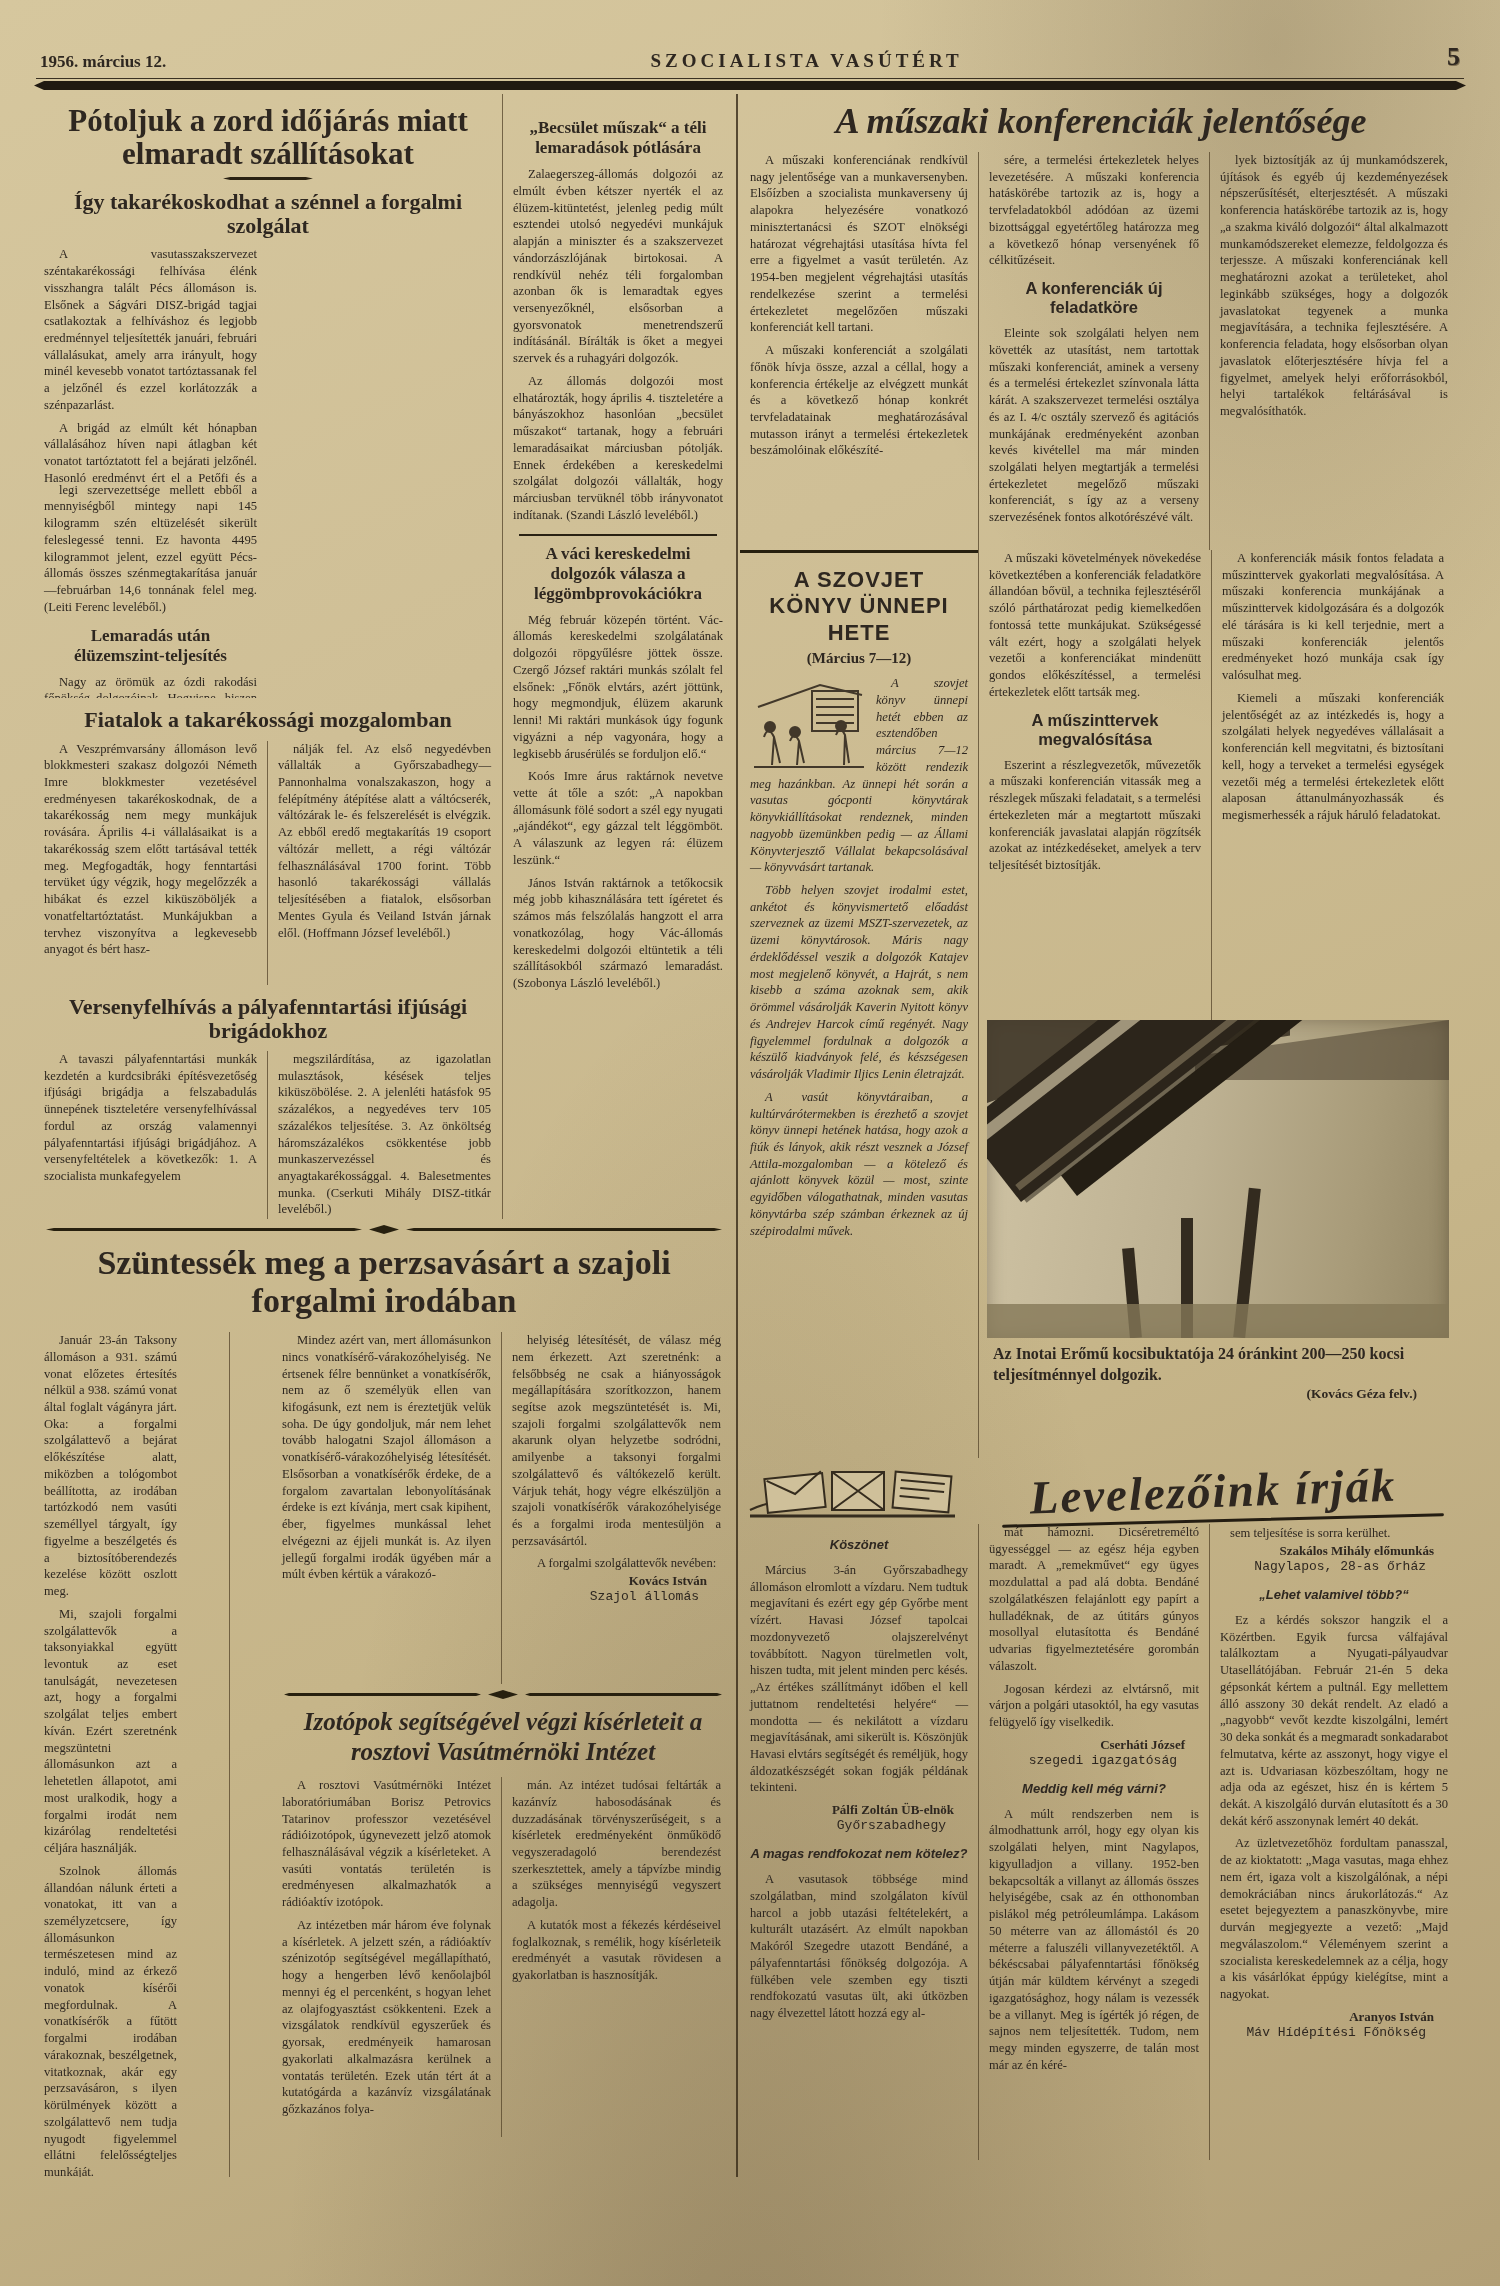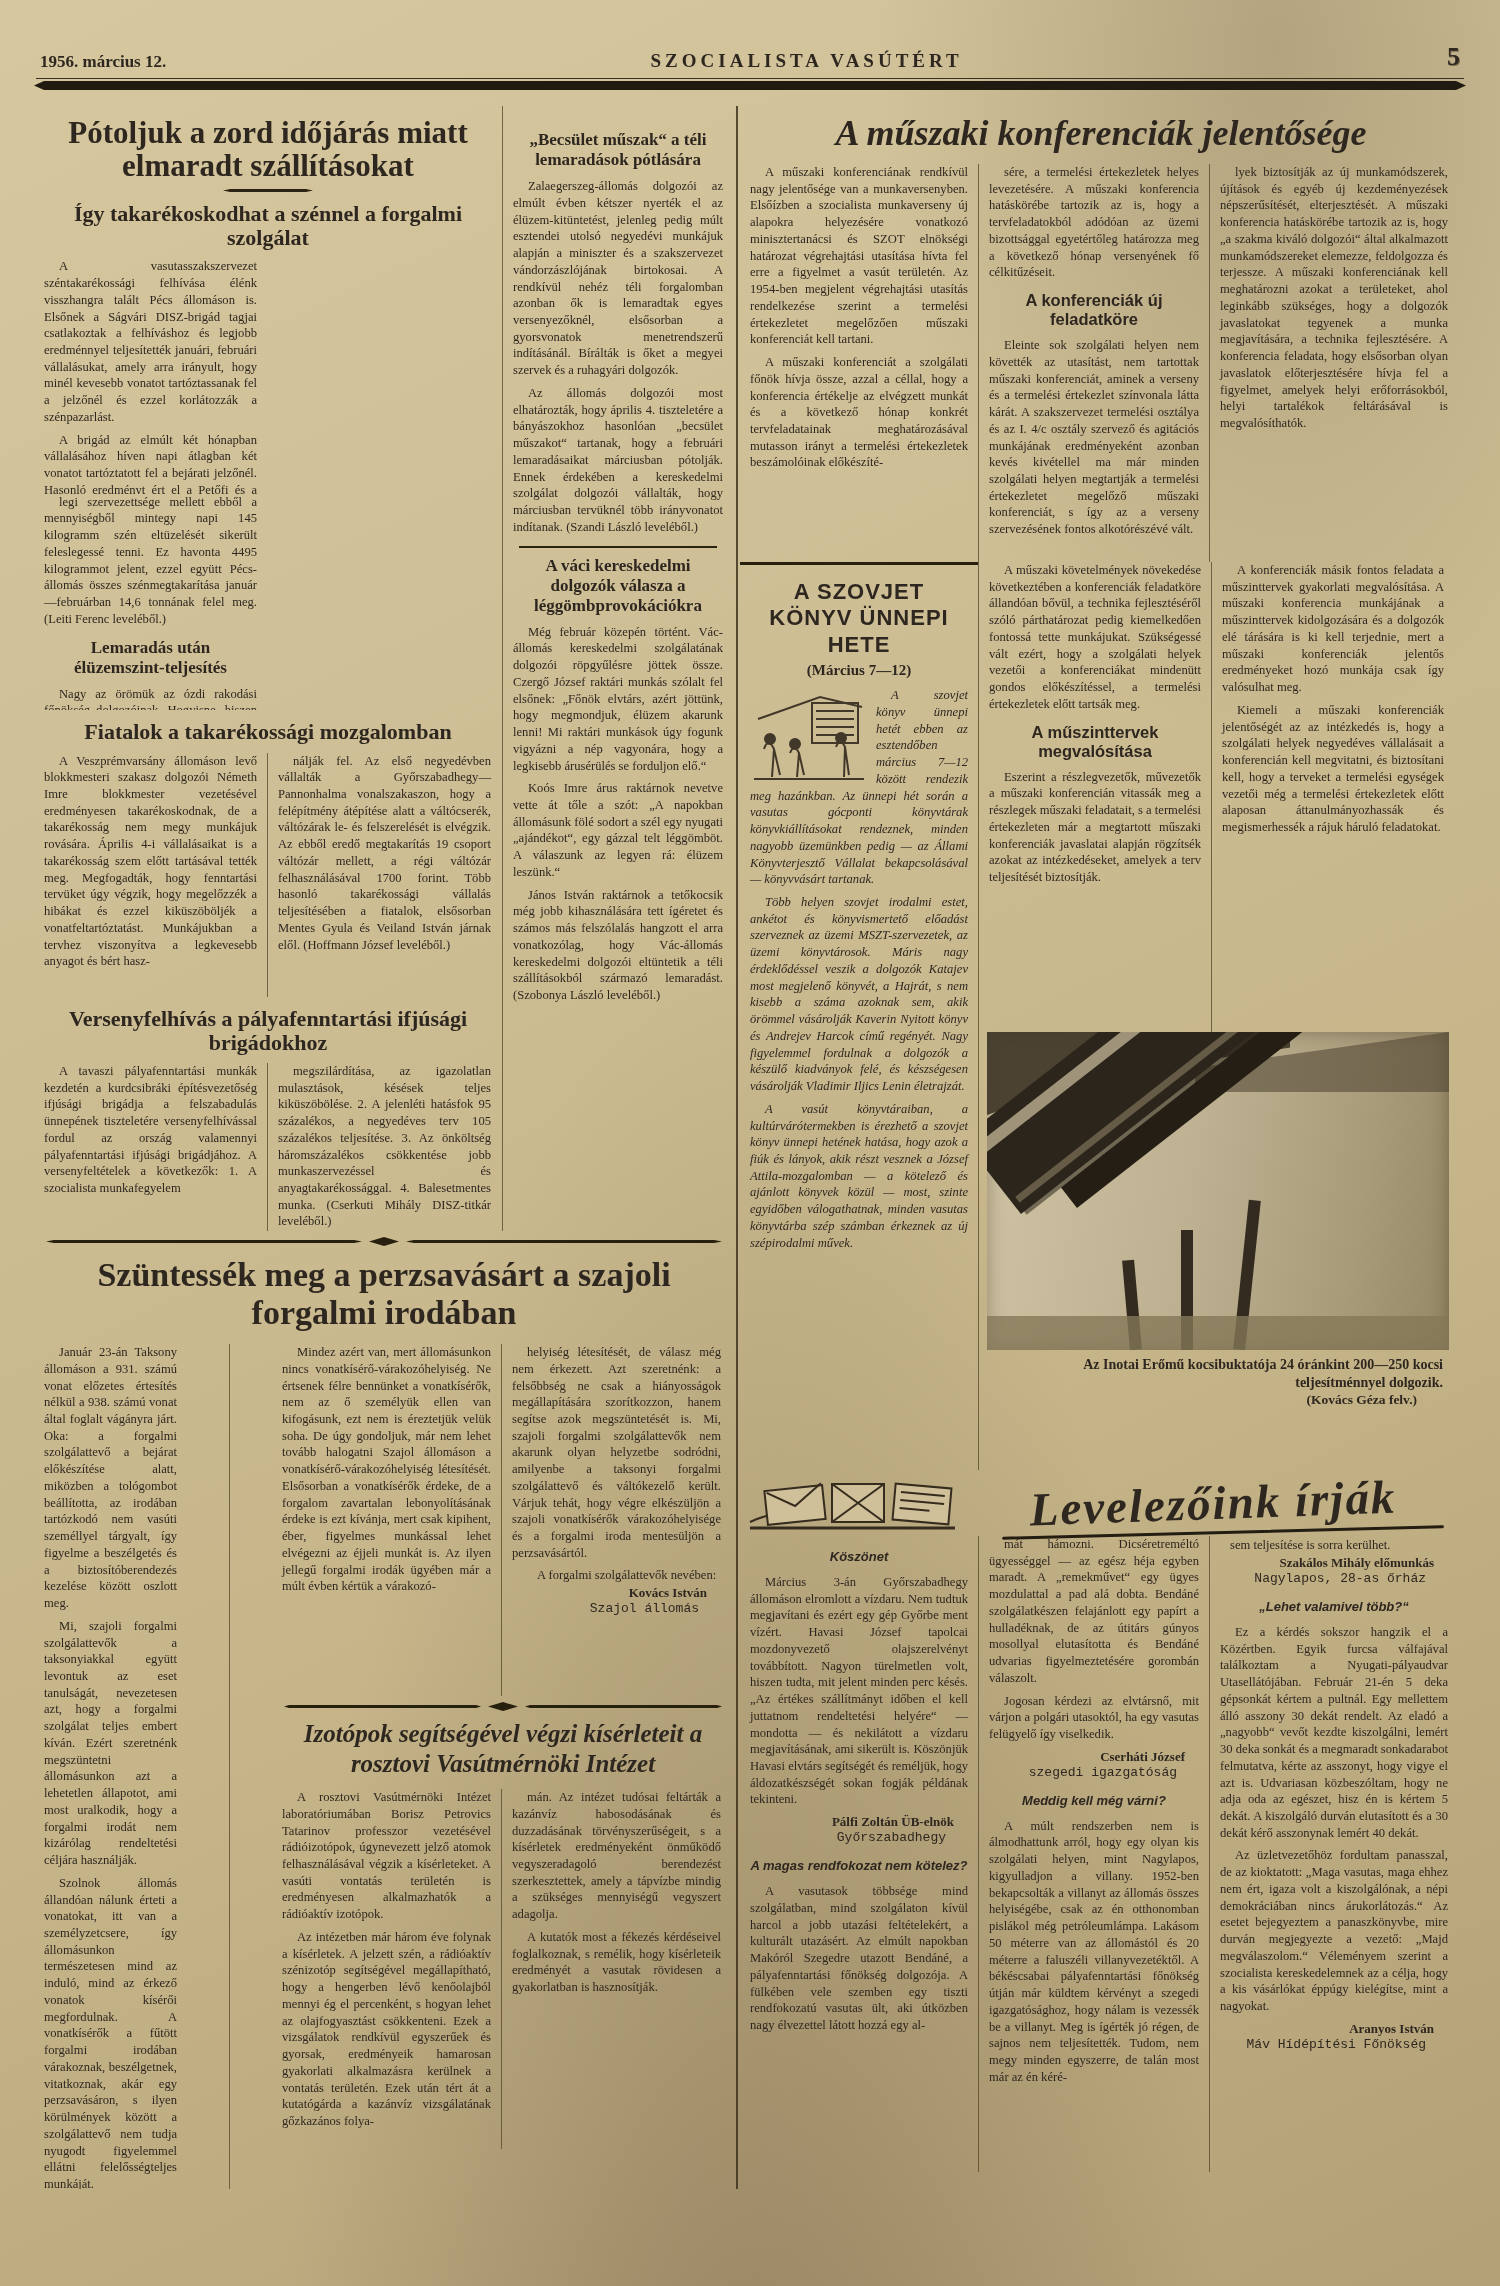"Pótoljuk a zord időjárás miatt" div.flexrow { margin-top: 16px -> 4px }
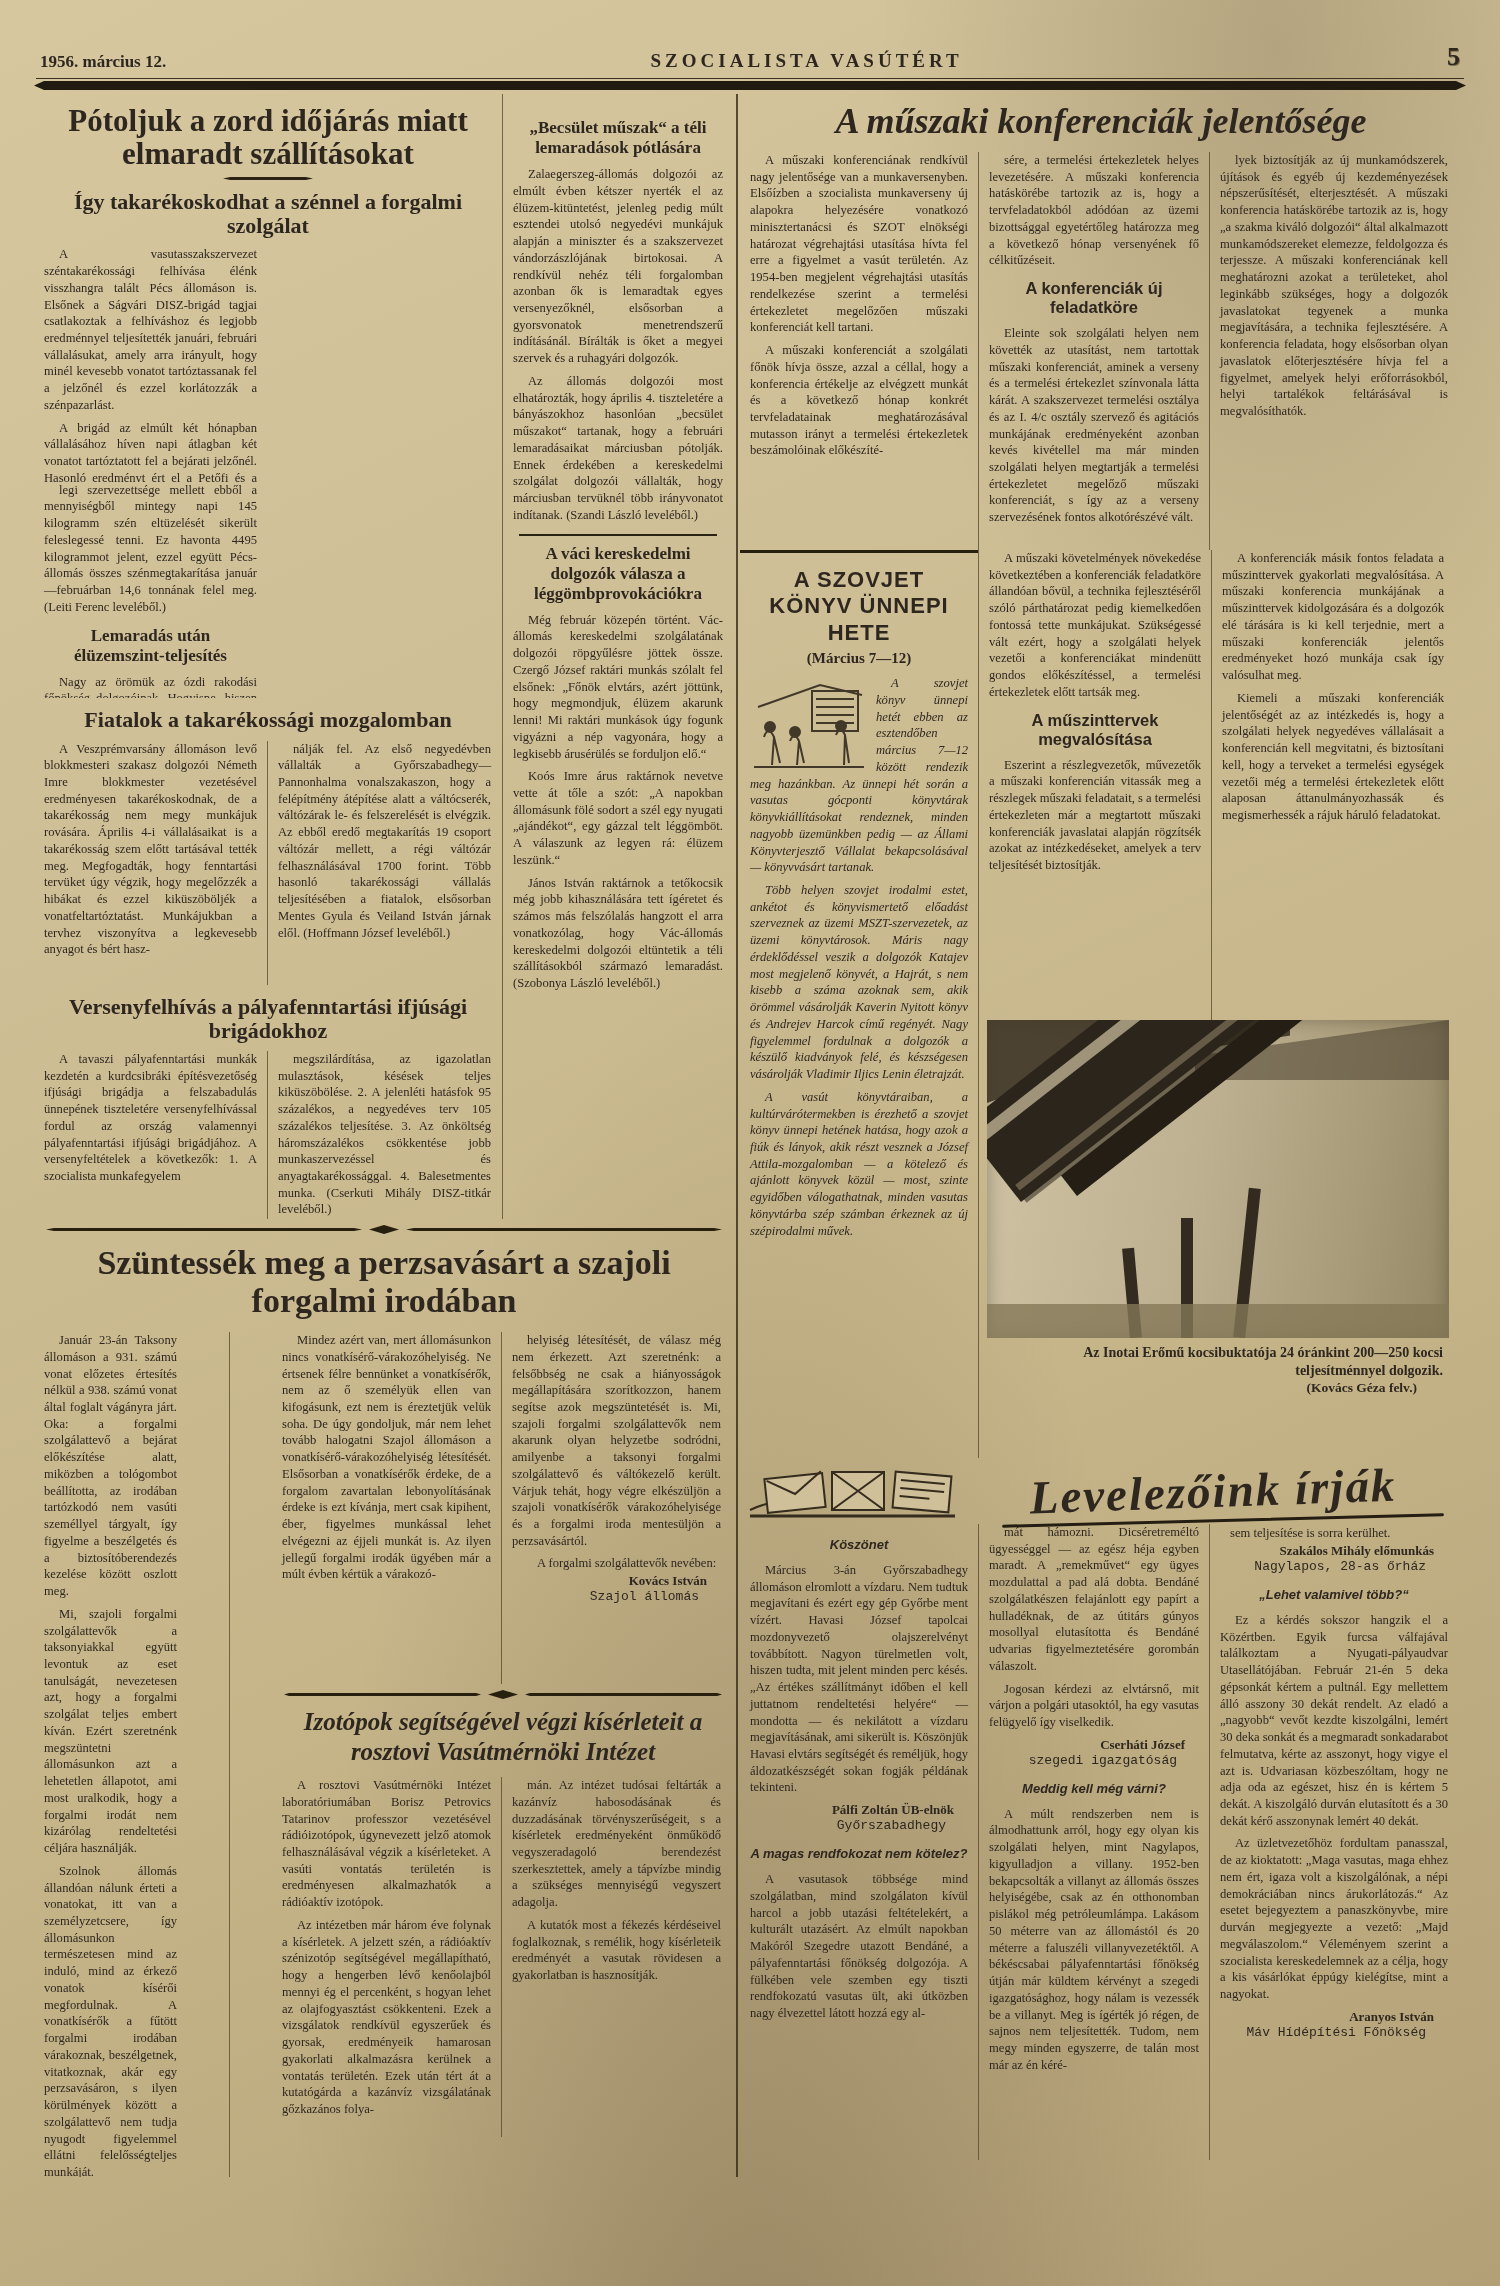"Az Inotai Erőmű kocsibuktatója 24" .caption { font-size: 14px -> 16px; text-align: right -> left }
